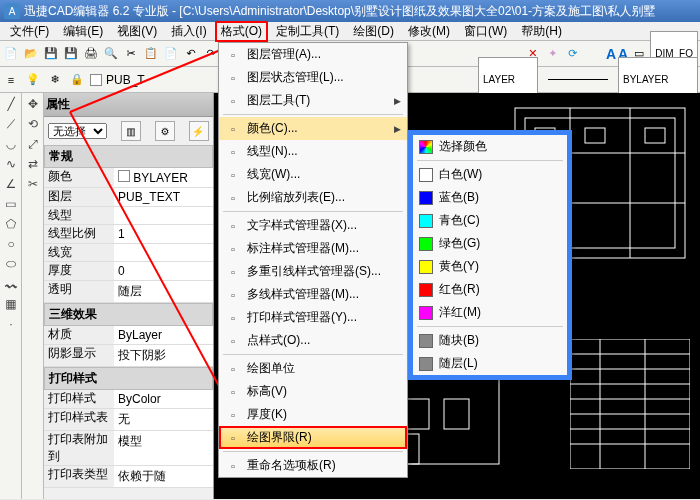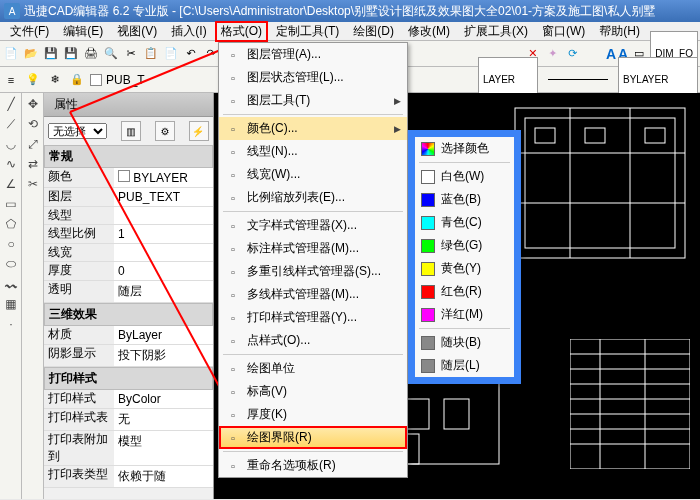"扩展工具(X)" span { html: <span>扩展工具(X)</span> -> none }
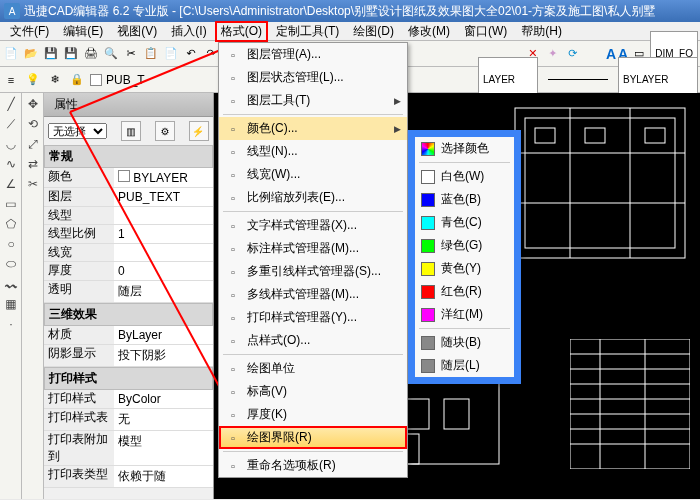"属性" .prop-head { font-weight: normal -> bold; padding: 3px 10px -> 3px 2px }
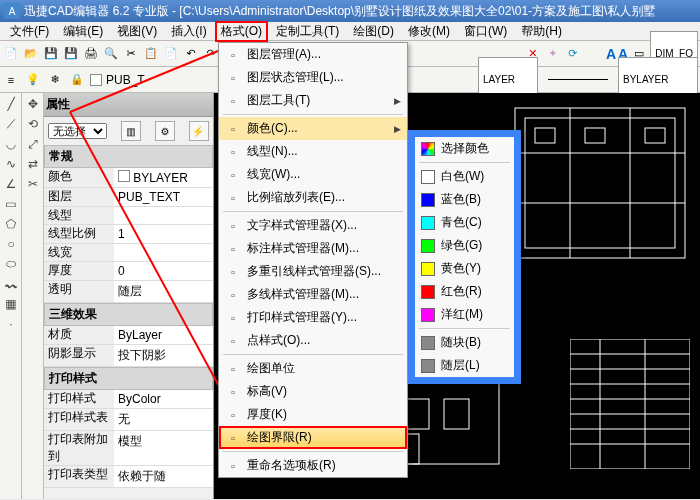"选择颜色" .submenu { border: 7px solid #3b82f6 -> 5px solid #3b82f6; width: 113px -> 164px }
